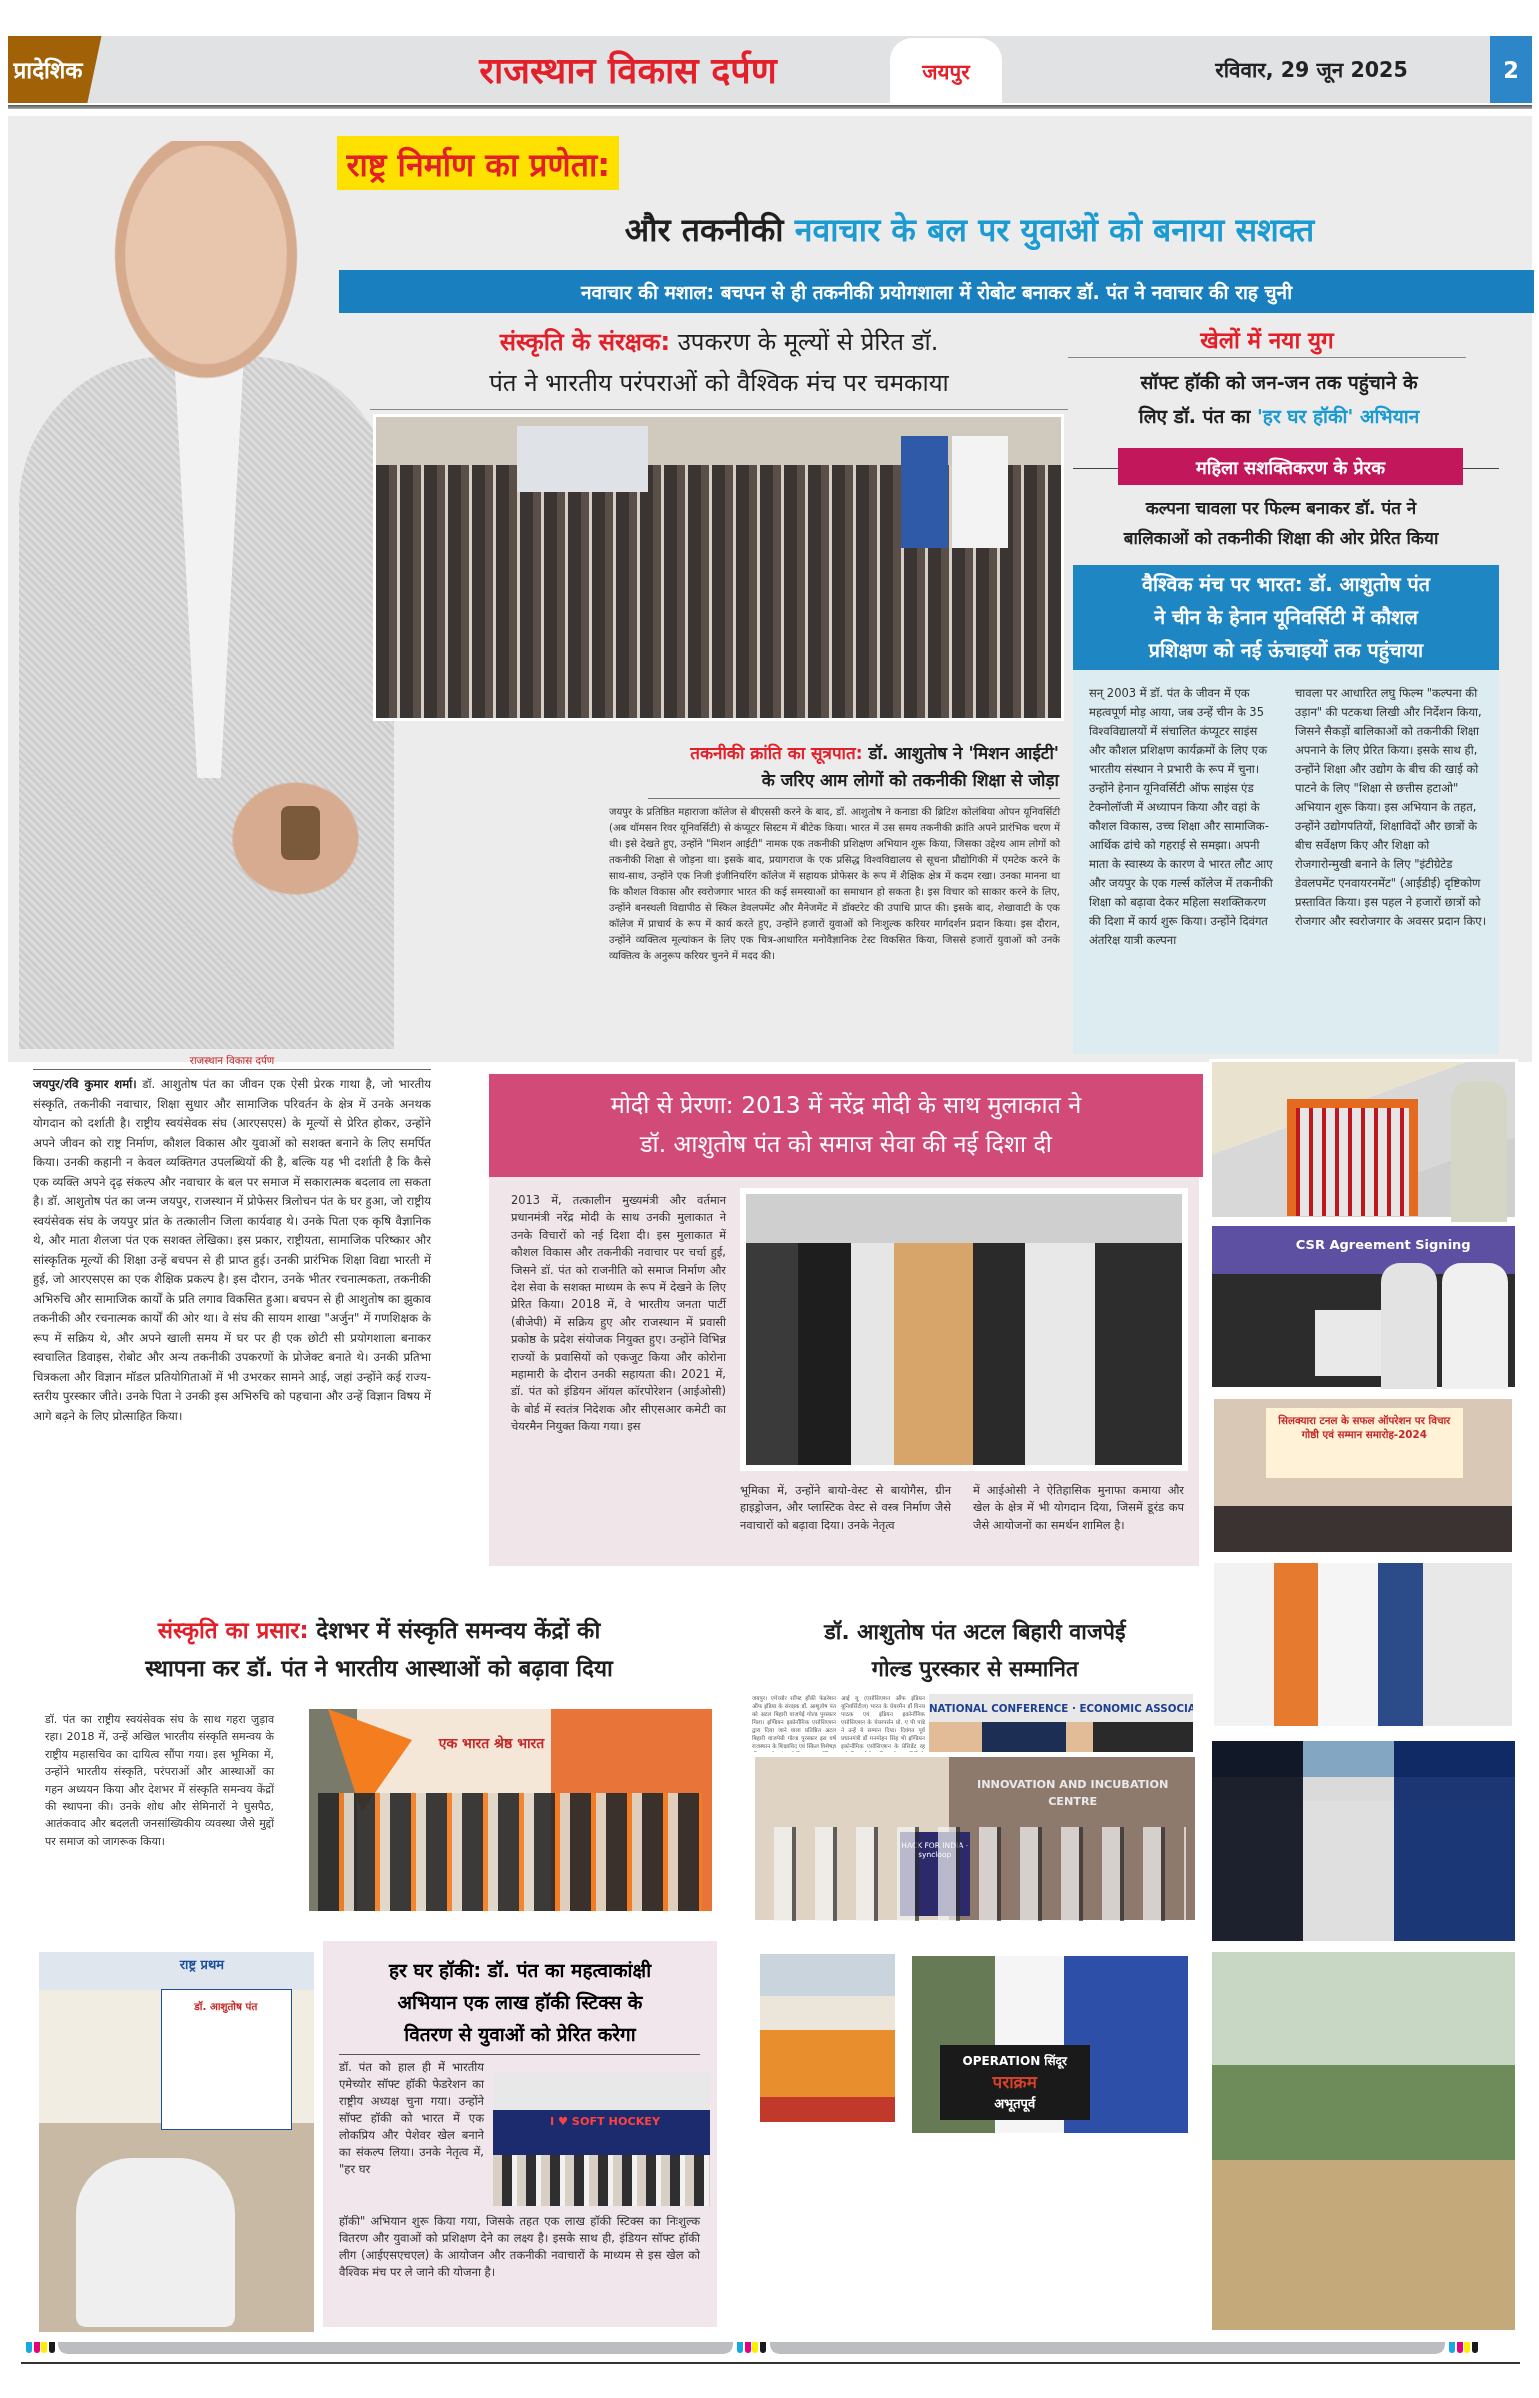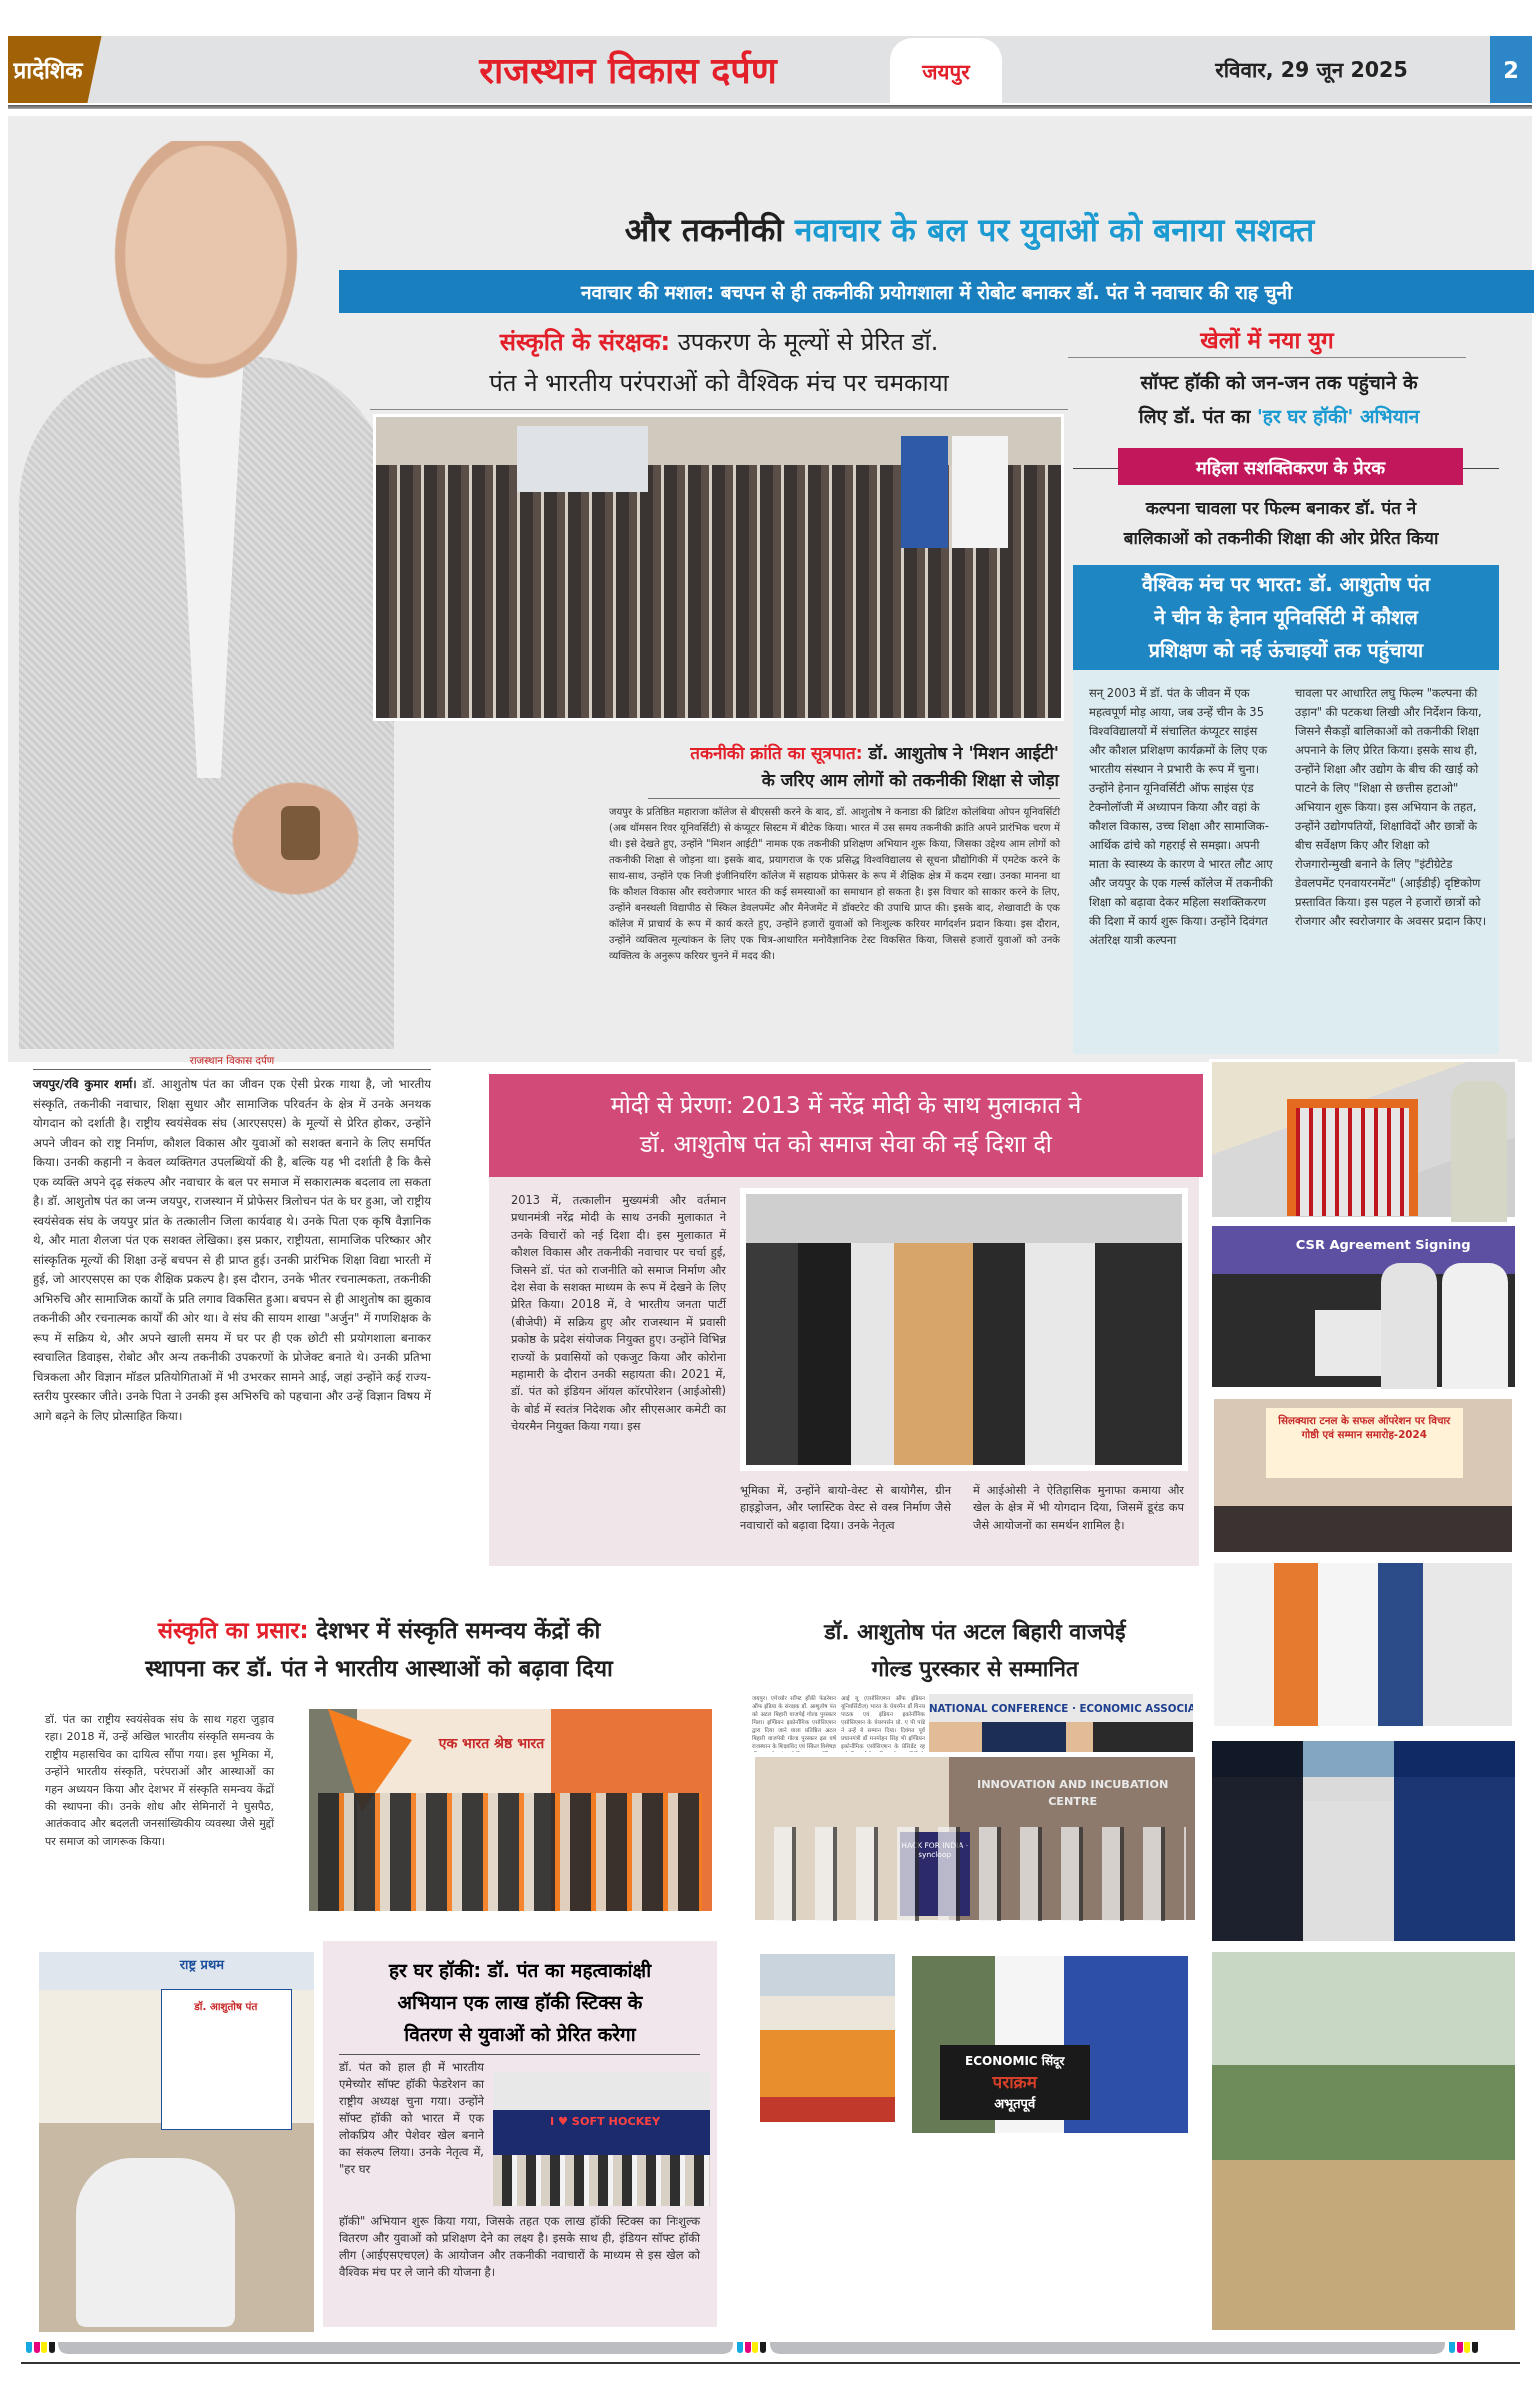"राष्ट्र निर्माण का प्रणेता:" span { html: none -> <span>राष्ट्र निर्माण का प्रणेता:</span> }
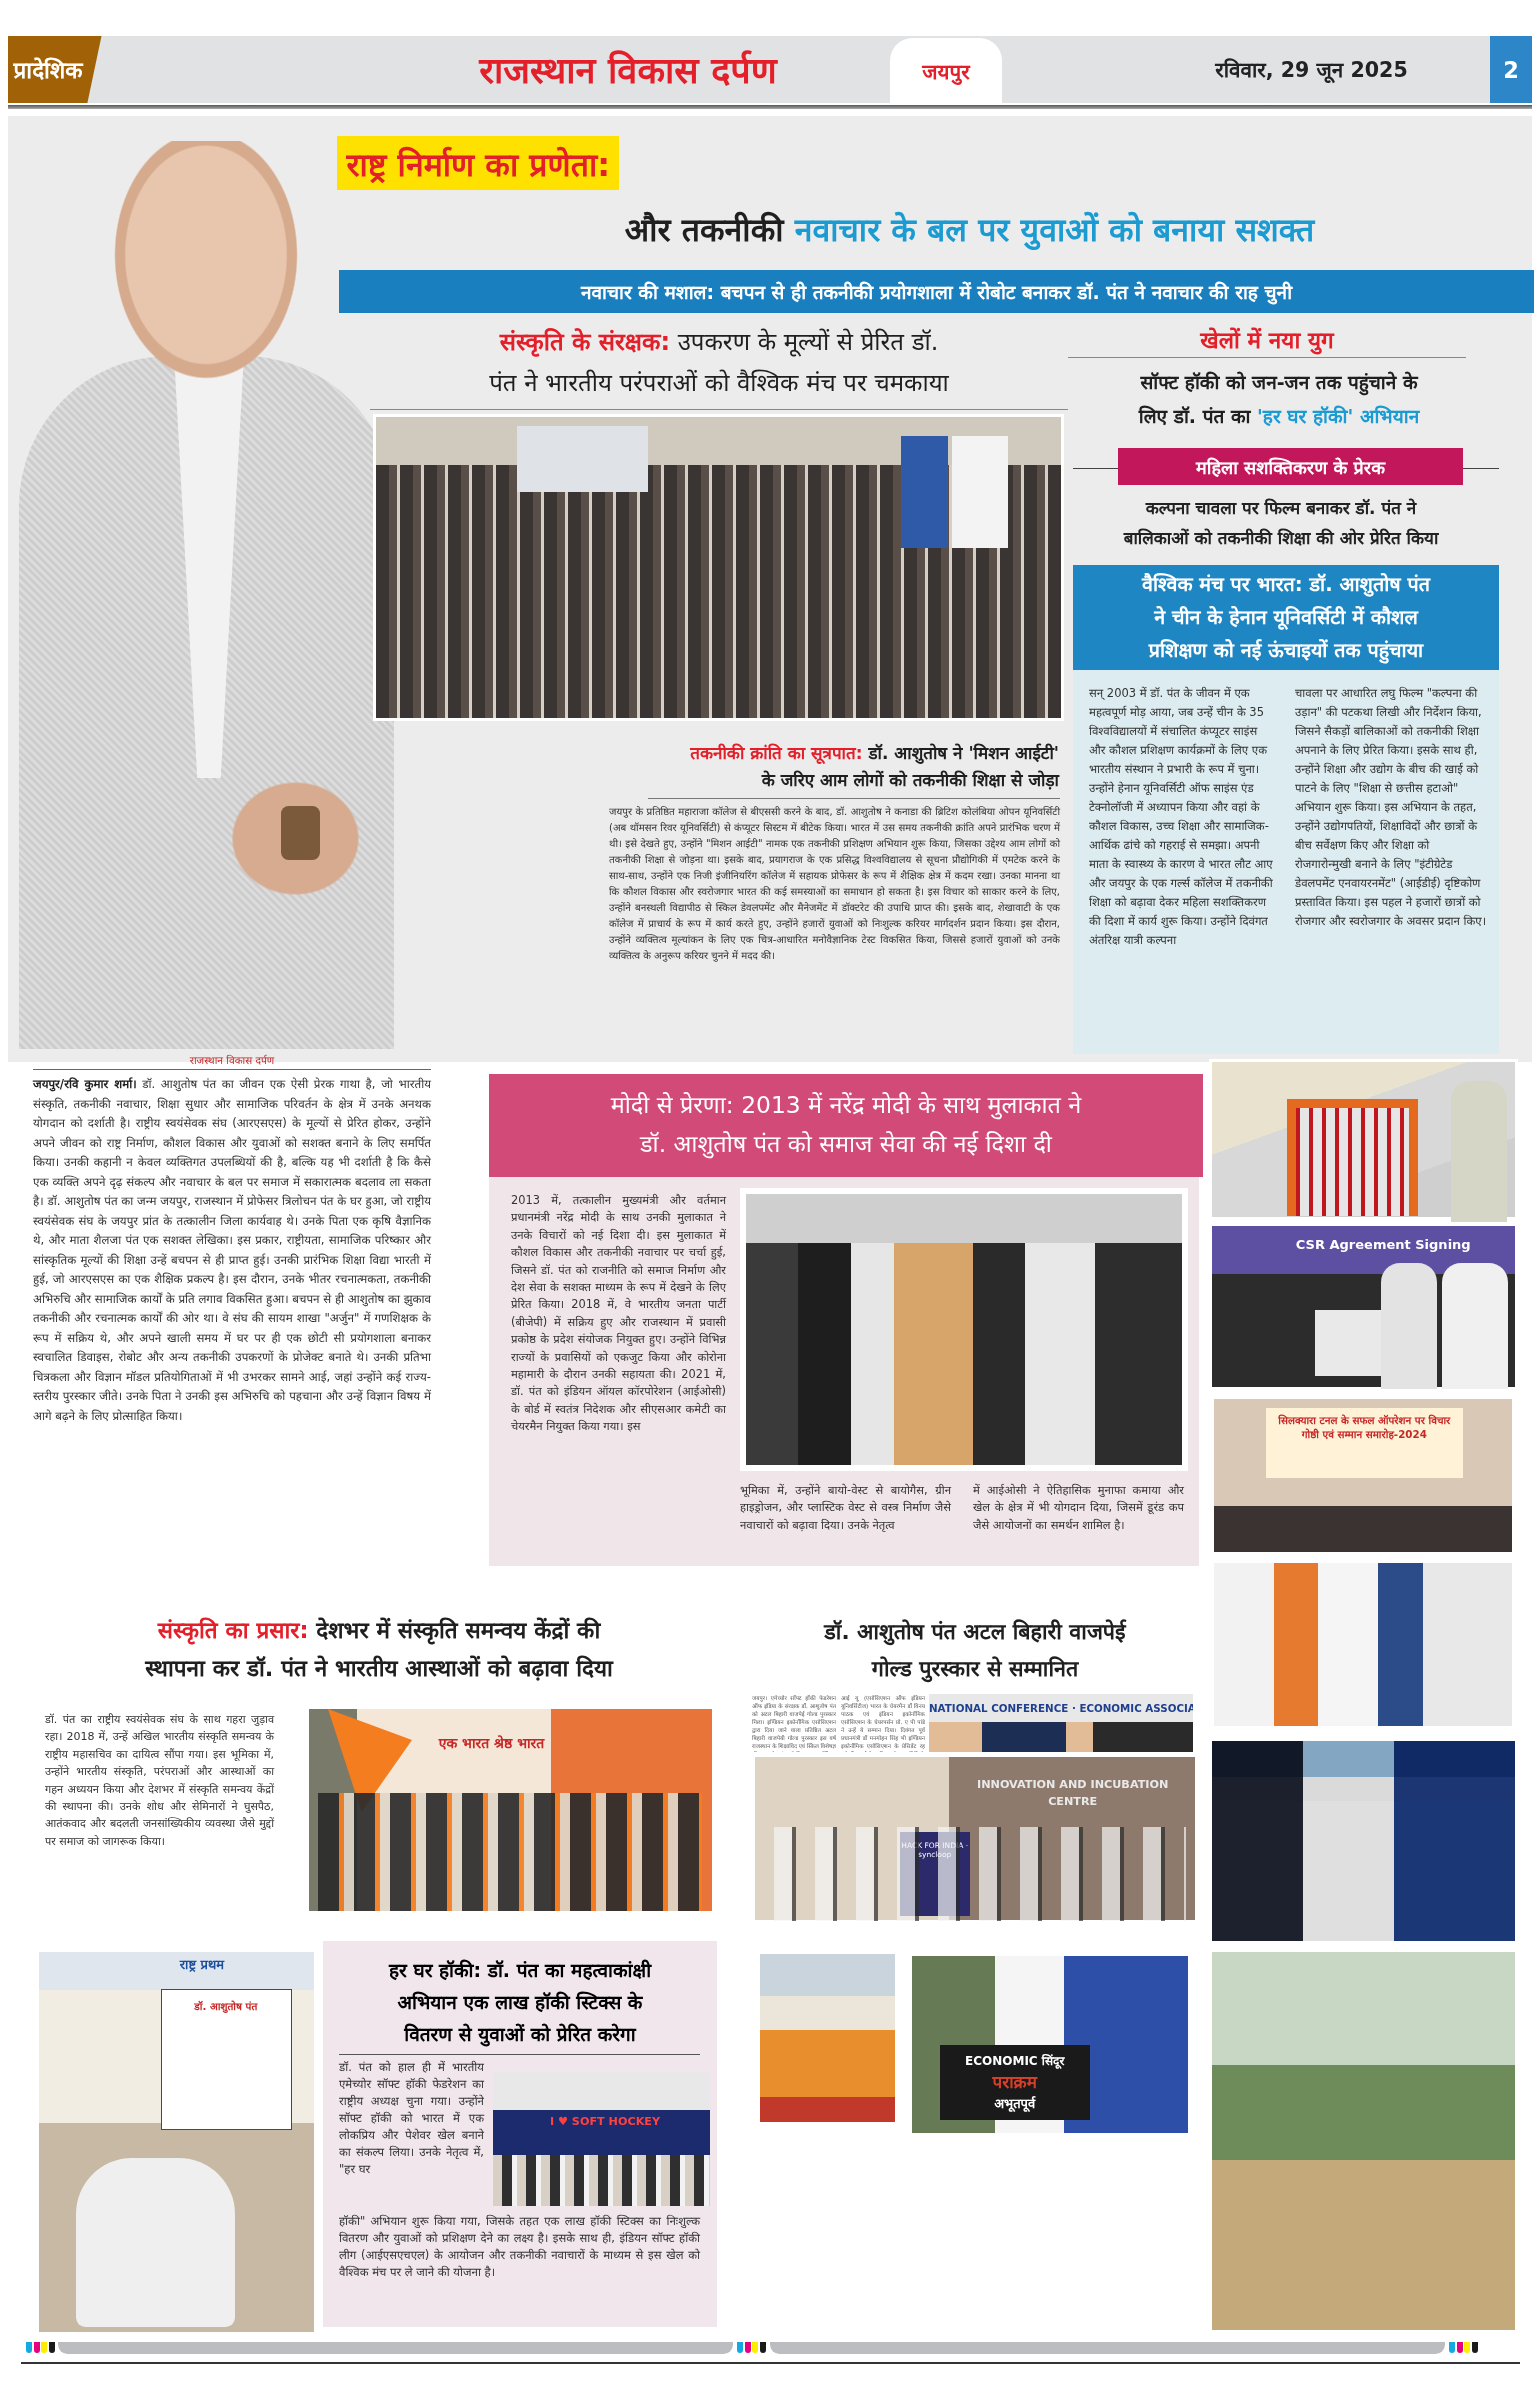"ECONOMIC सिंदूर" span { text: ECONOMIC -> OPERATION }
